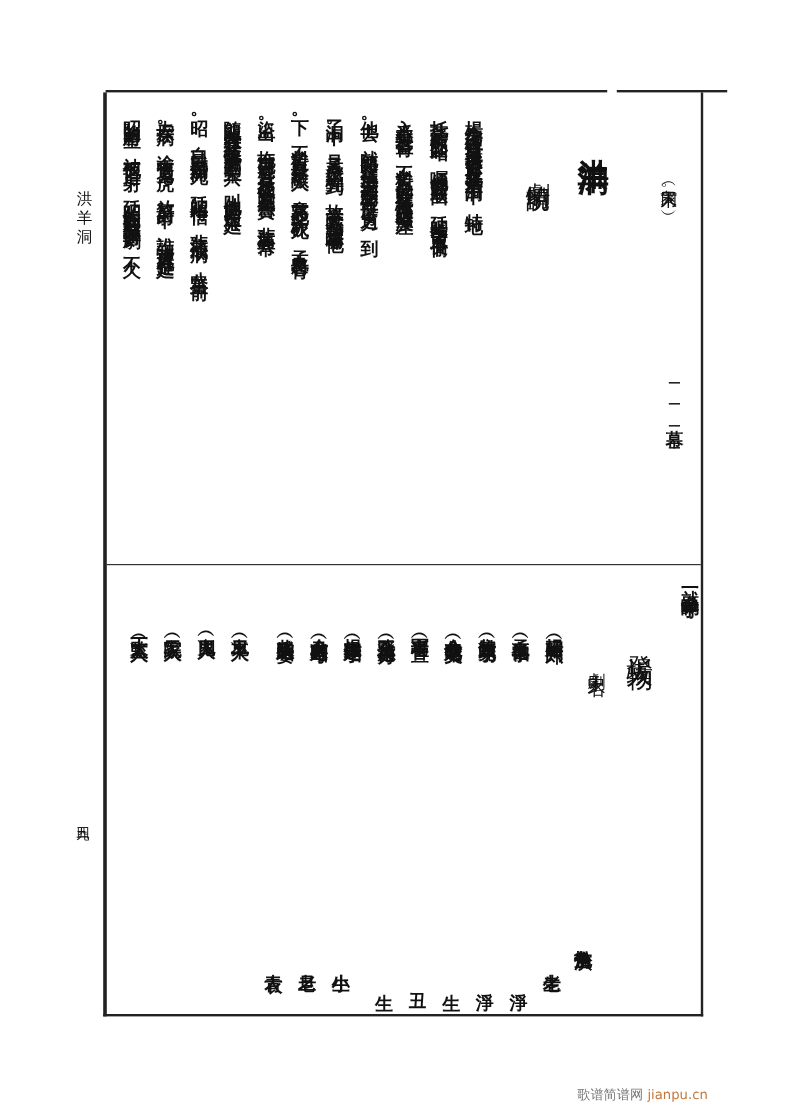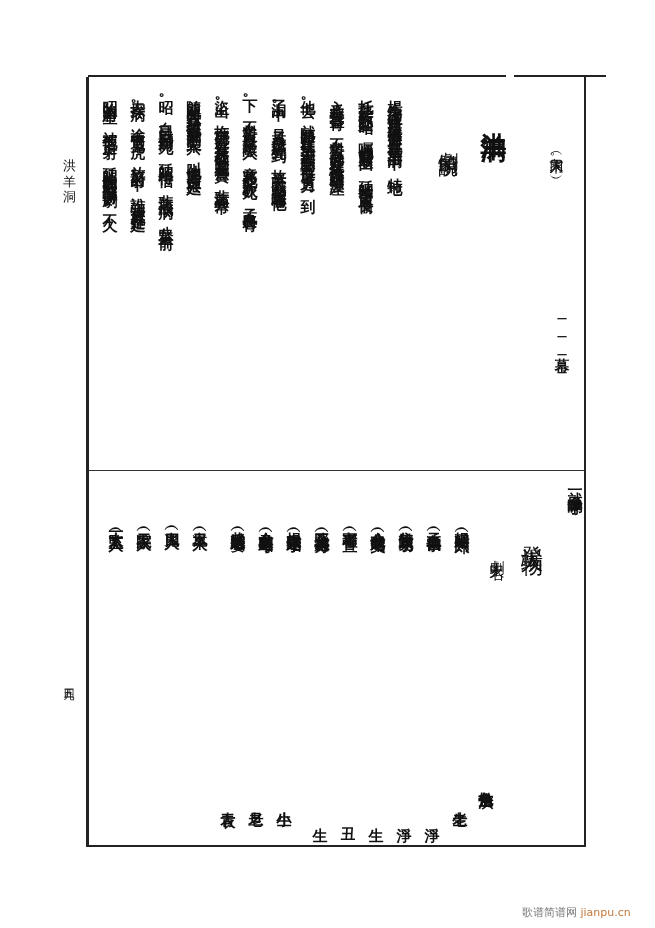"歌谱简谱网 jianpu.cn" .watermark { left: 522px -> 481px }
